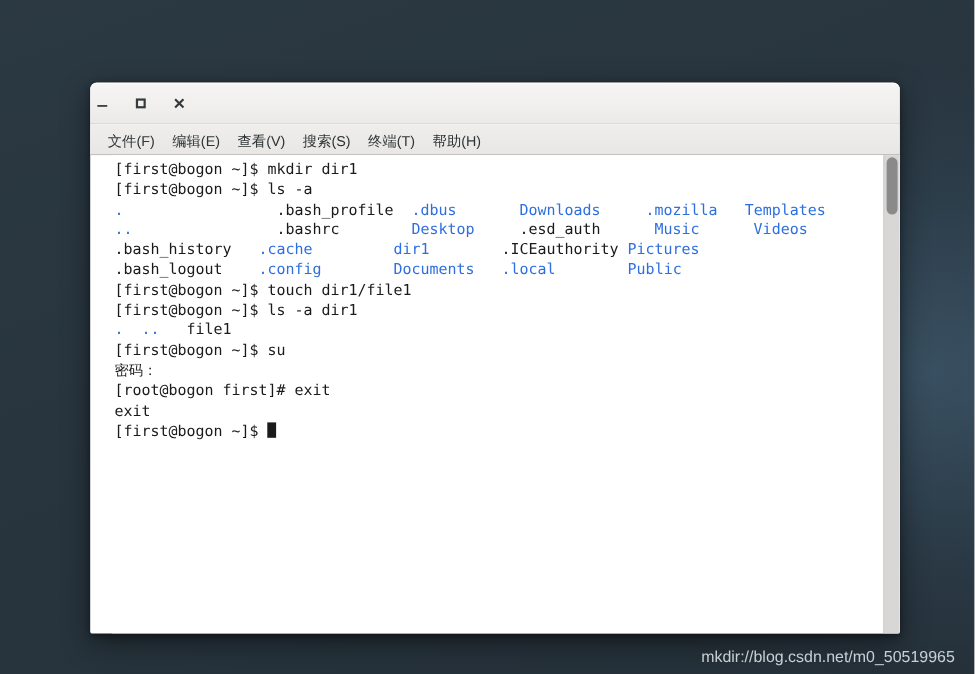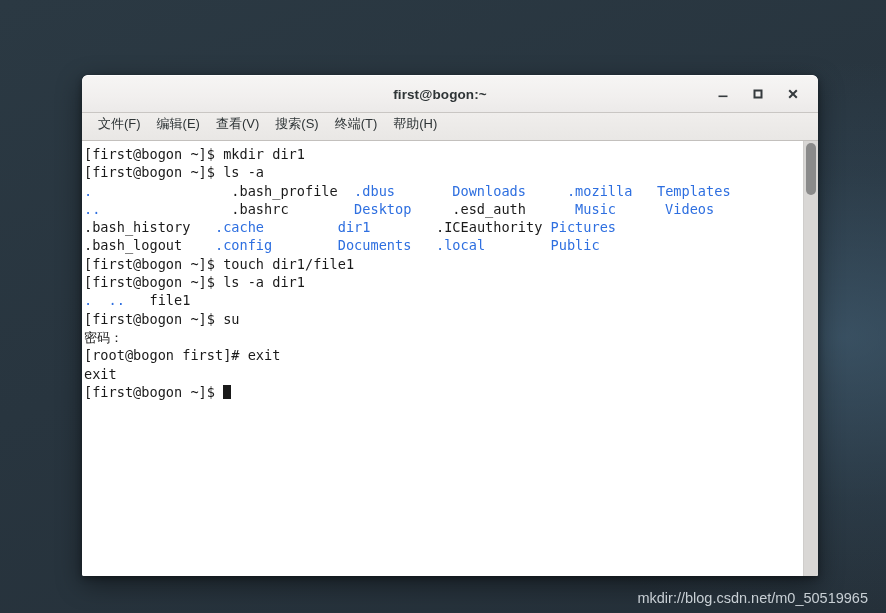"first@bogon:~" div { html: <div>first@bogon:~</div> -> none }
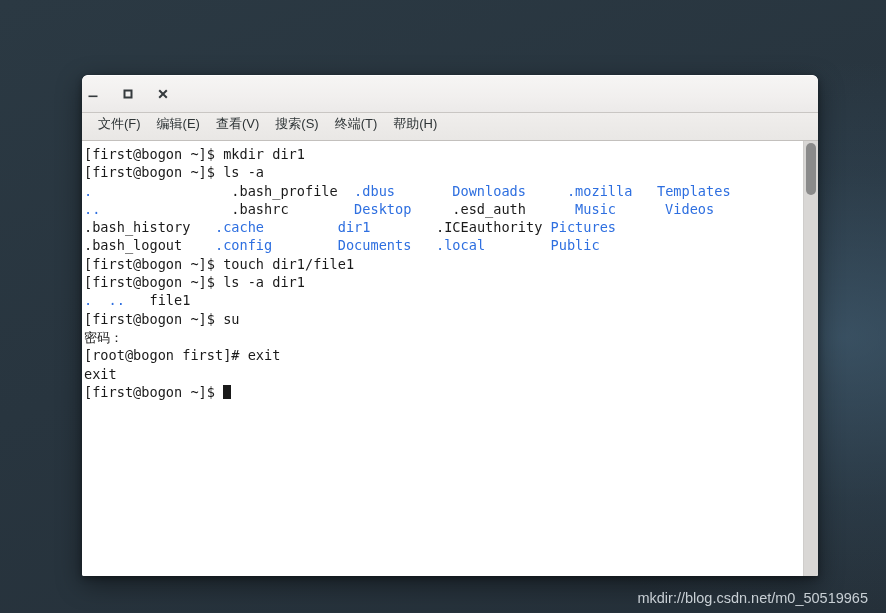"文件(F)" #menu-bar { align-items: flex-start -> flex-end }
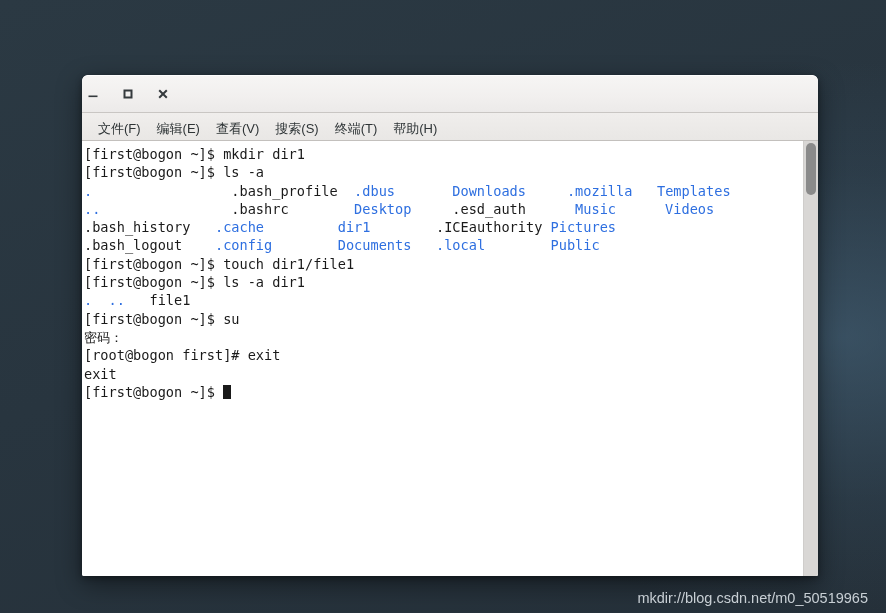"[first@bogon ~]$ mkdir dir1" #terminal-body { margin-left: none -> 20px }
